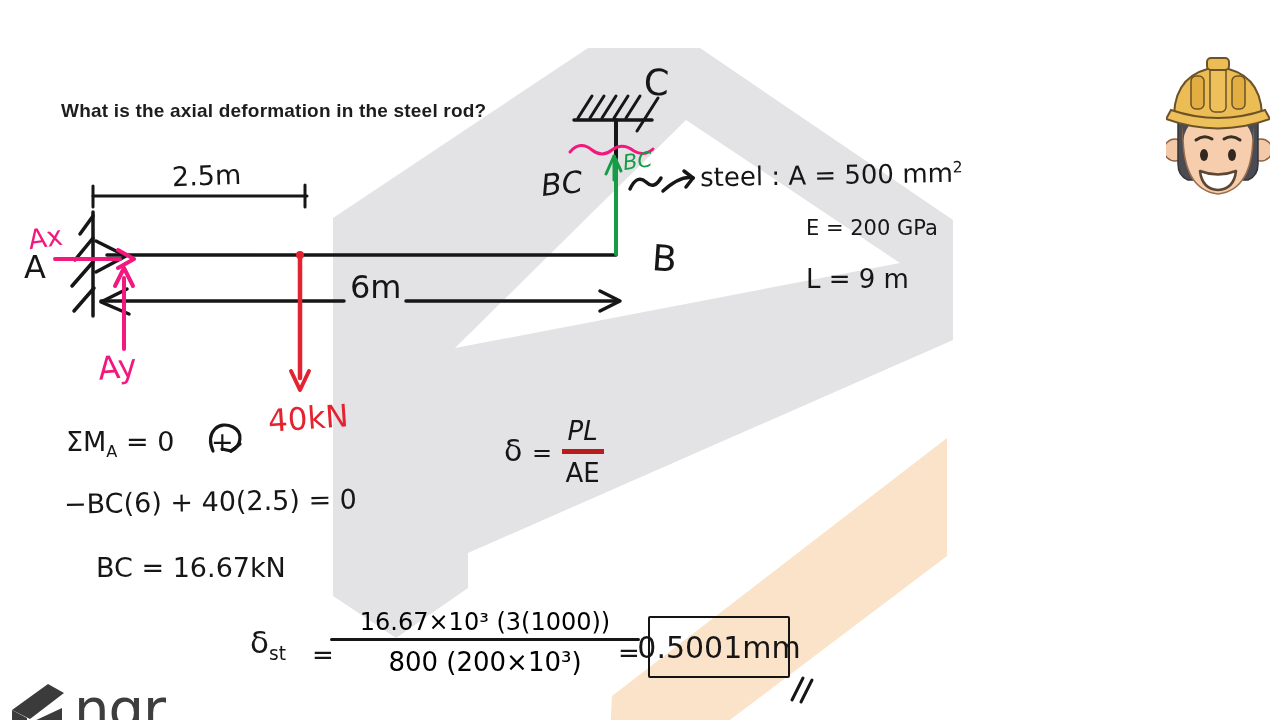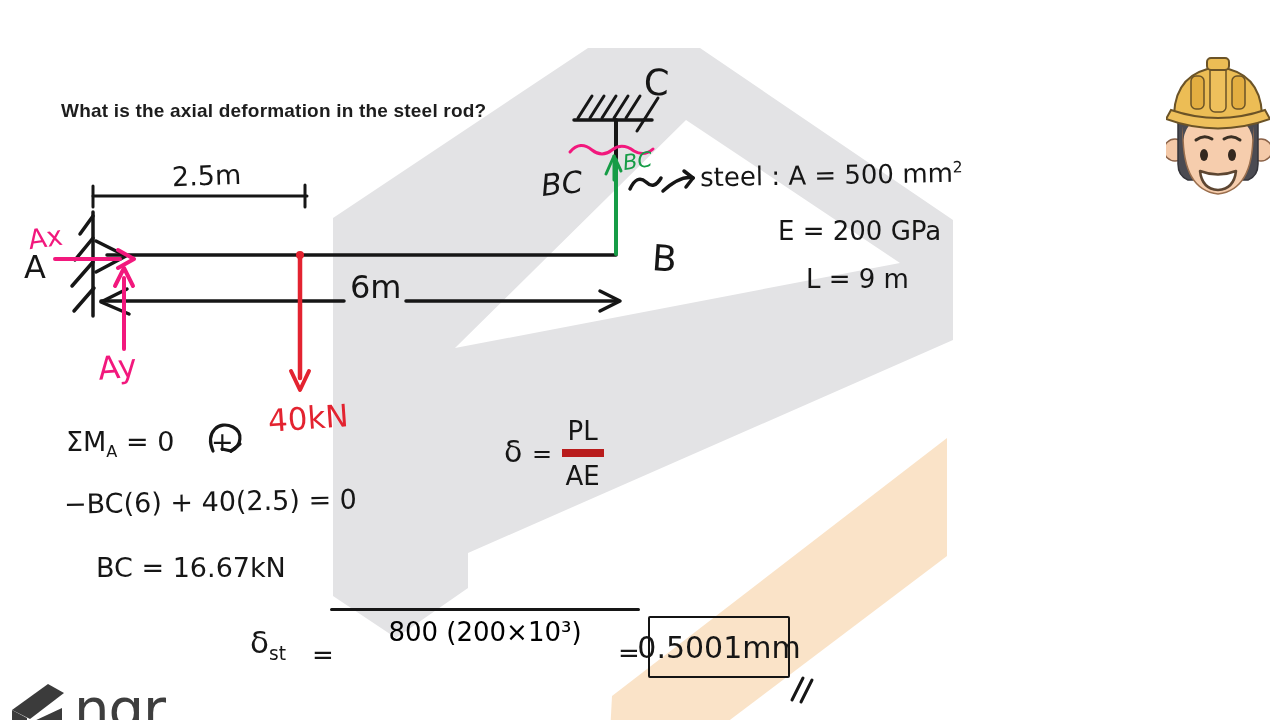"E = 200 GPa" div.lbl { font-size: 26px -> 21px; left: 778px -> 806px }
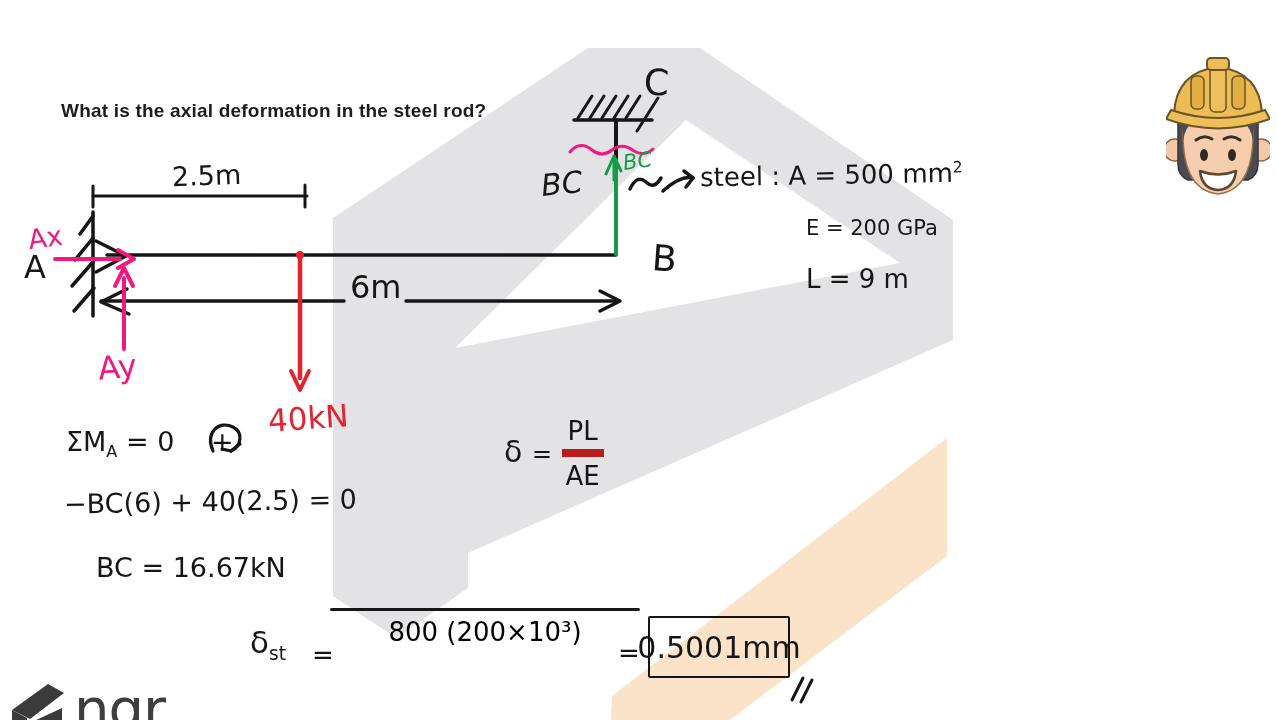"PL" .minifrac .num { border-bottom: 8px solid #b91c1c -> 5px solid #b91c1c; font-style: none -> italic }
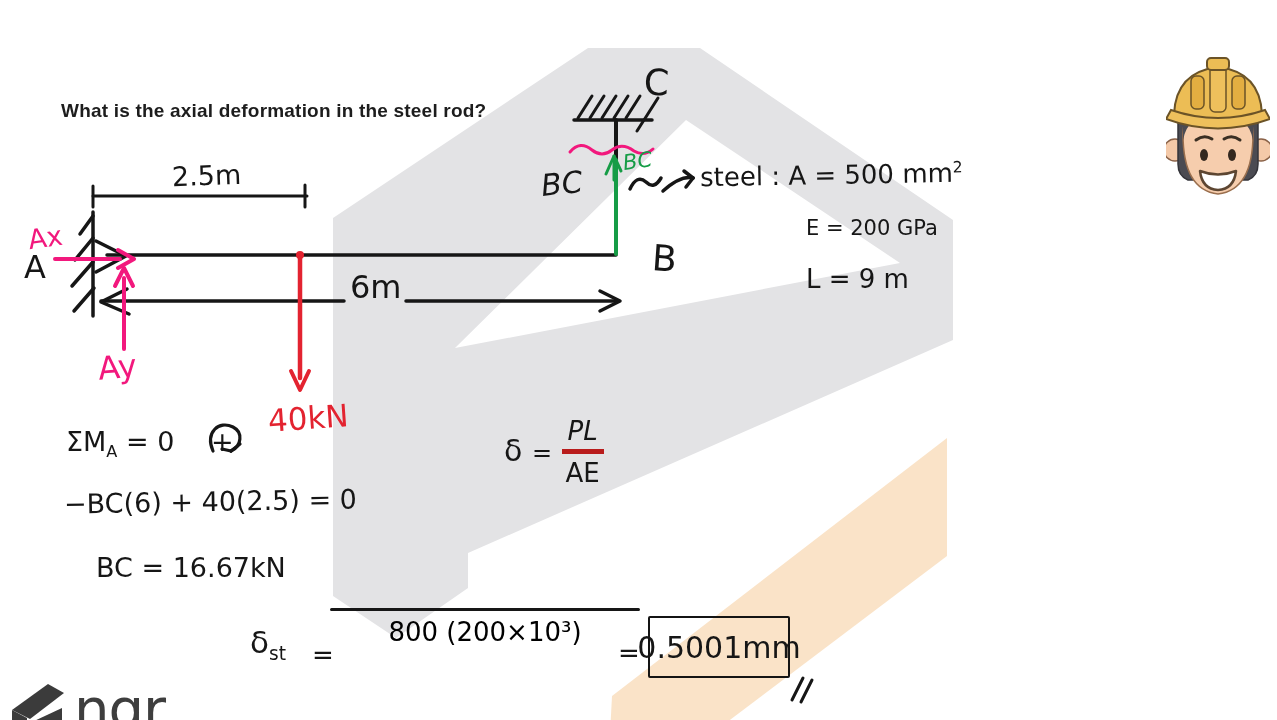"16.67×10³ (3(1000))" div.num { html: none -> <div>16.67×10³ (3(1000))</div> }
